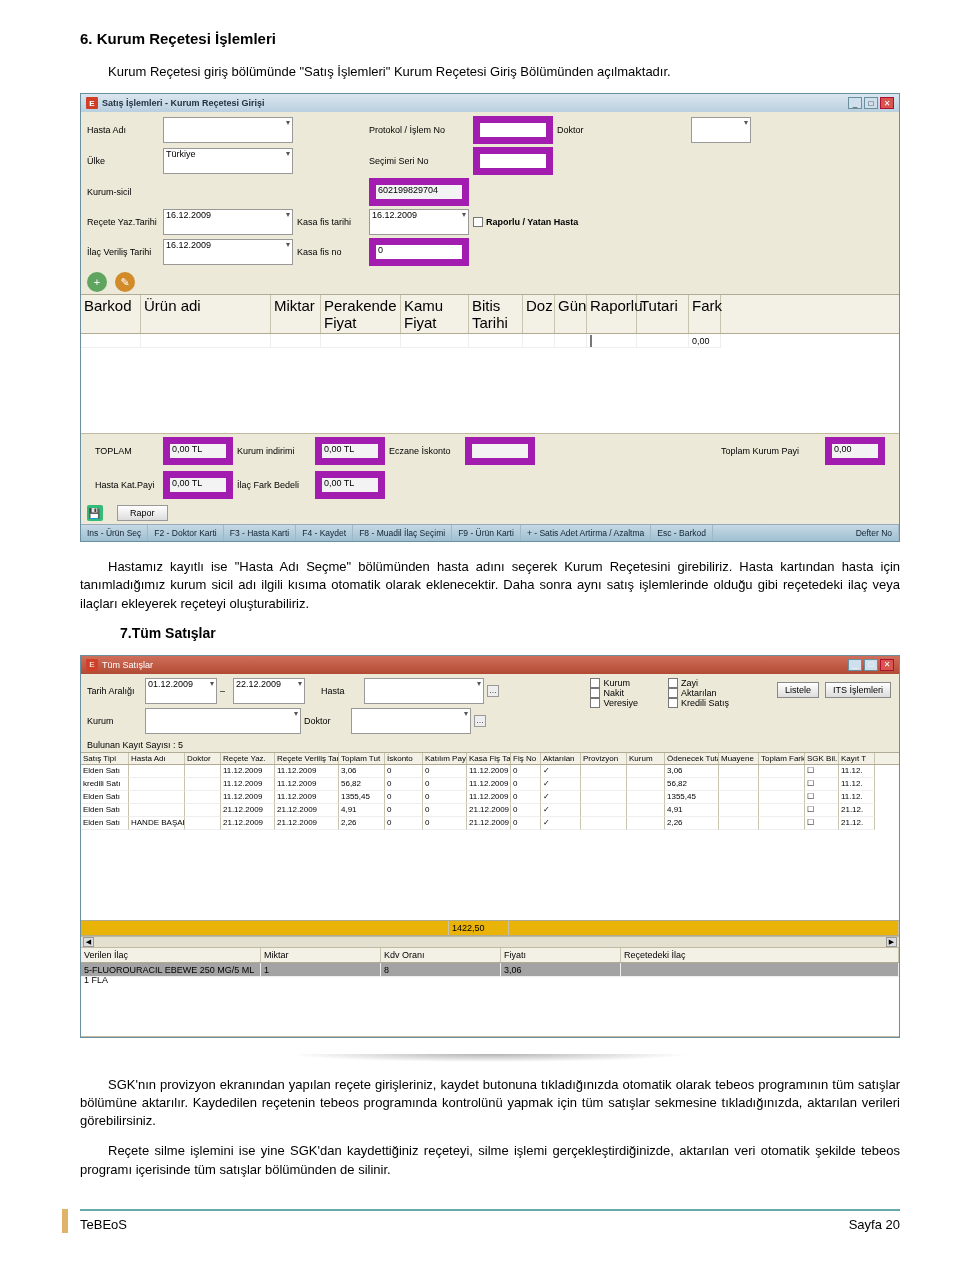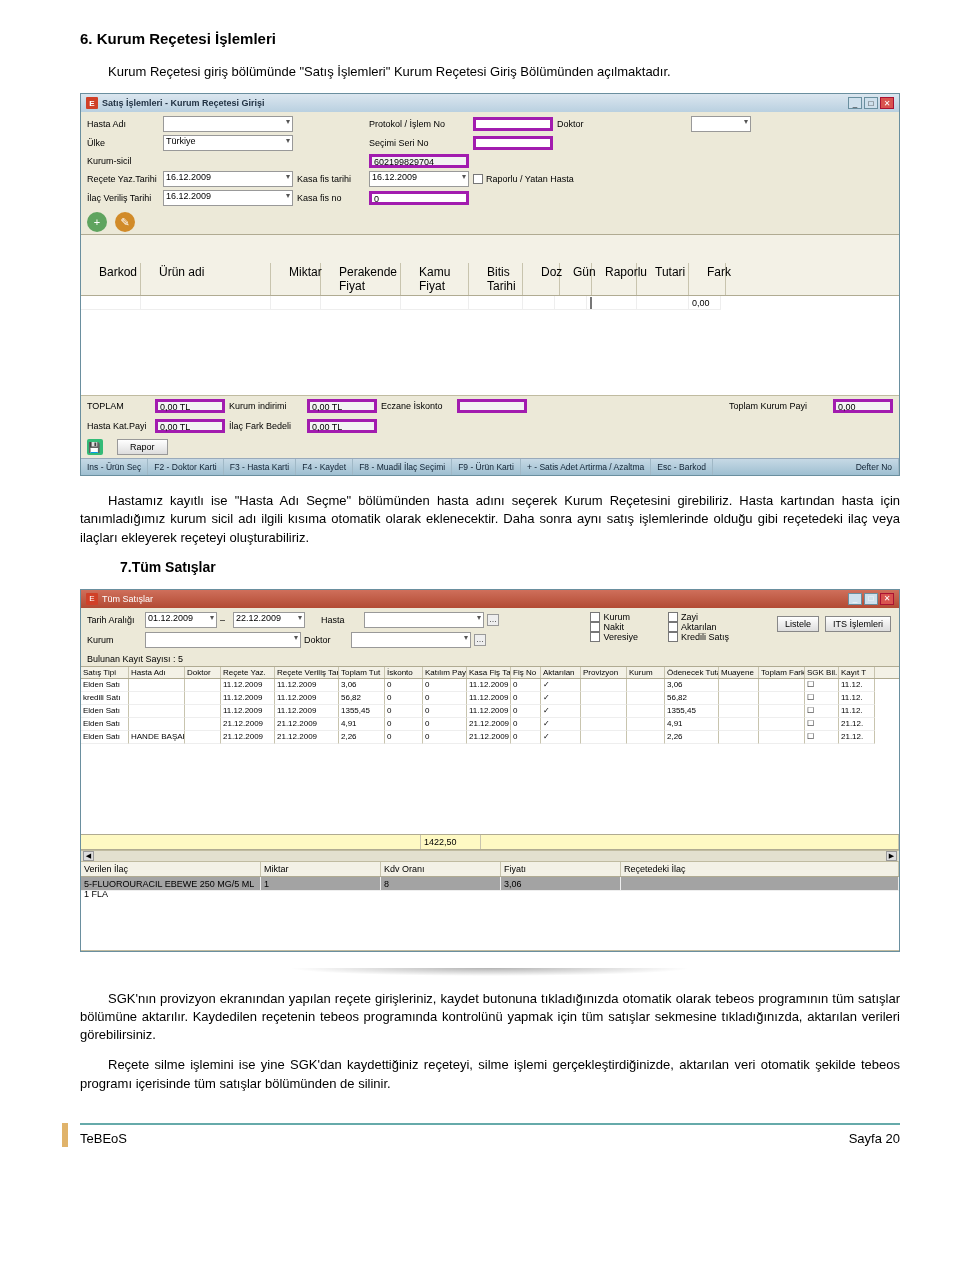"Türkiye" .sel { height: 16px -> 26px }
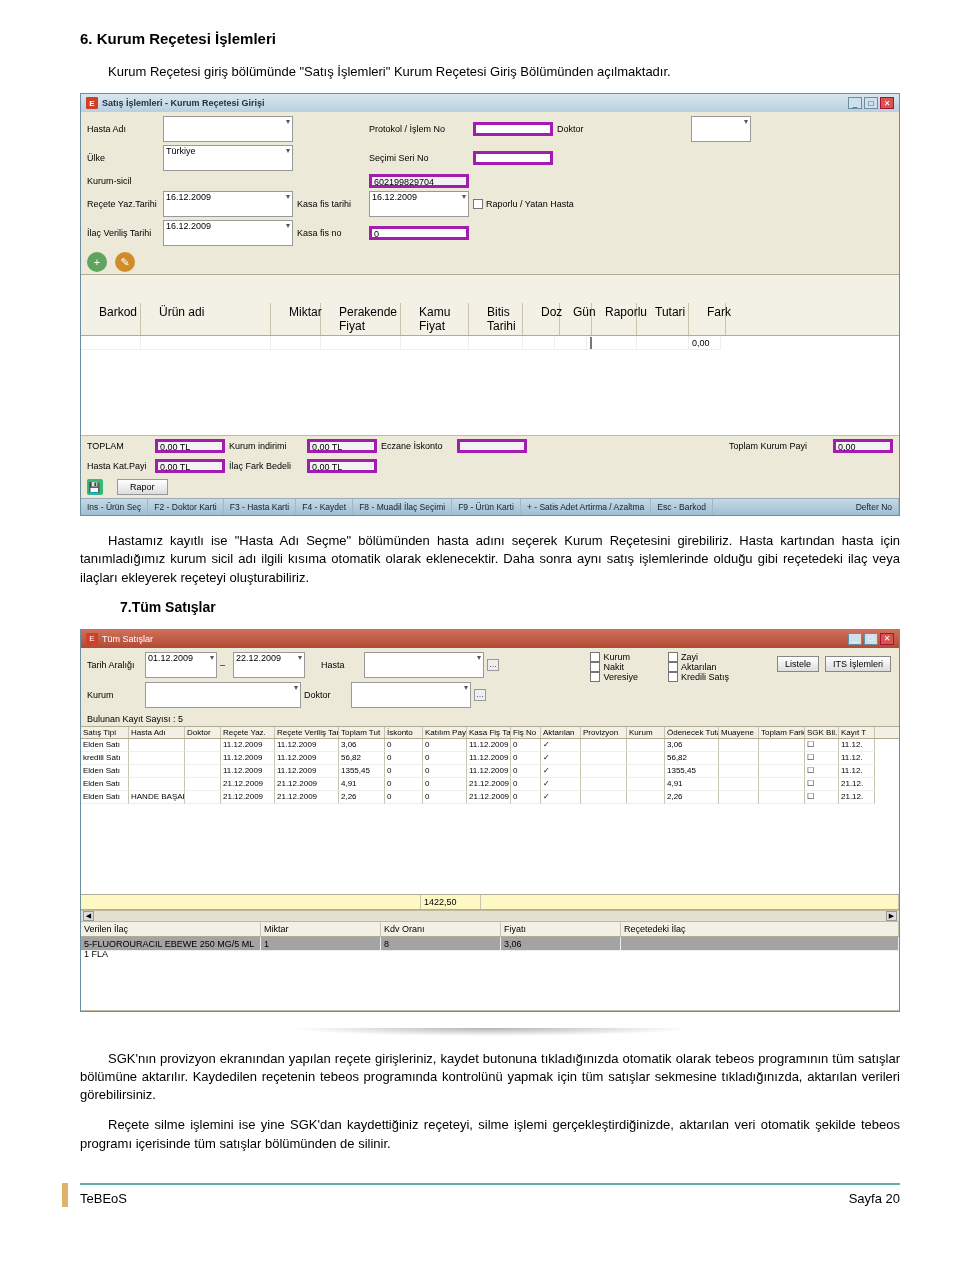"602199829704" .inp { border: 3px solid #a21caf -> 7px solid #a21caf; height: 14px -> 28px }
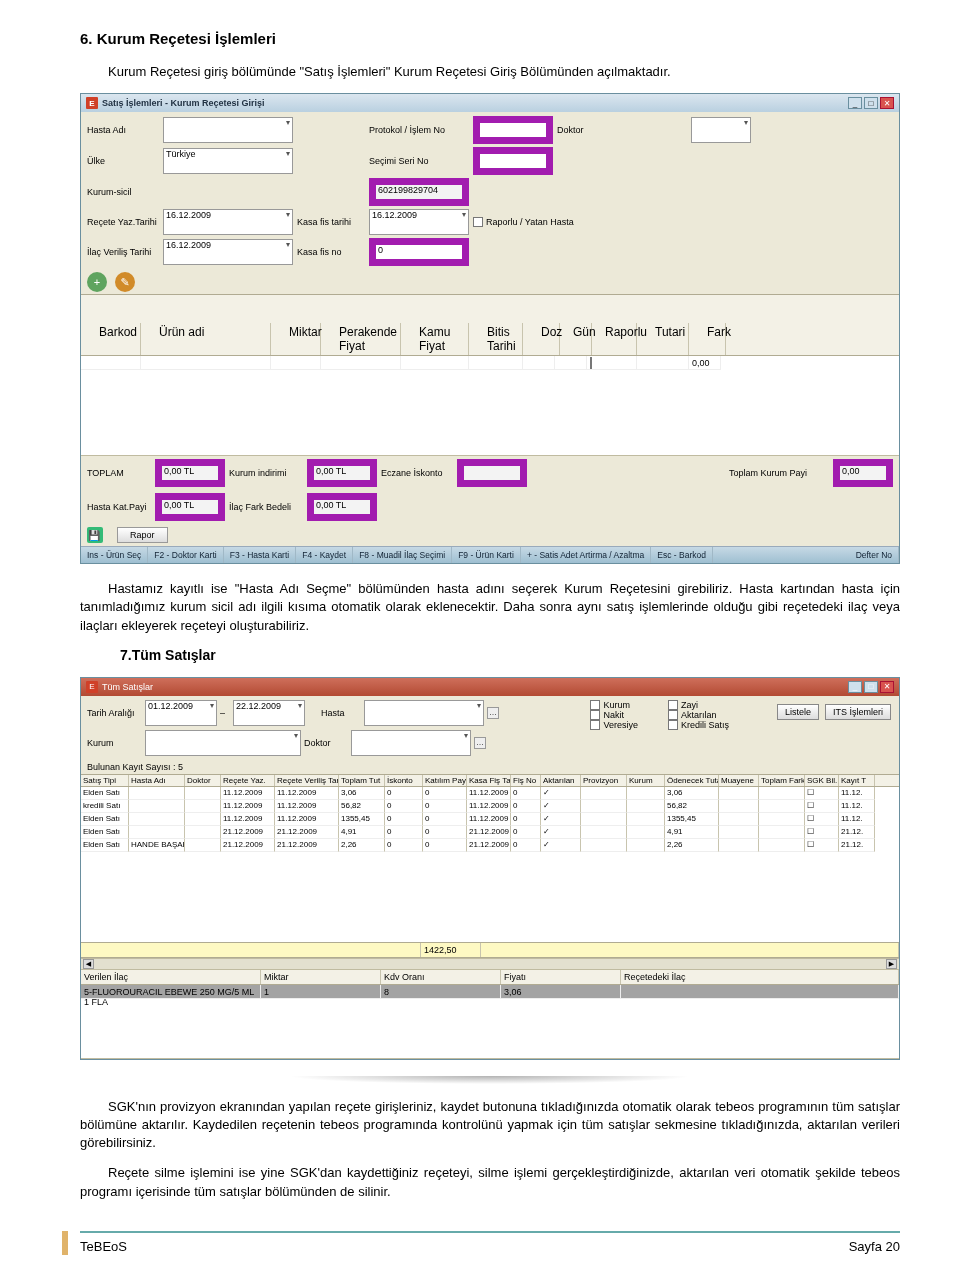"Raporlu / Yatan Hasta" span { font-weight: normal -> bold }
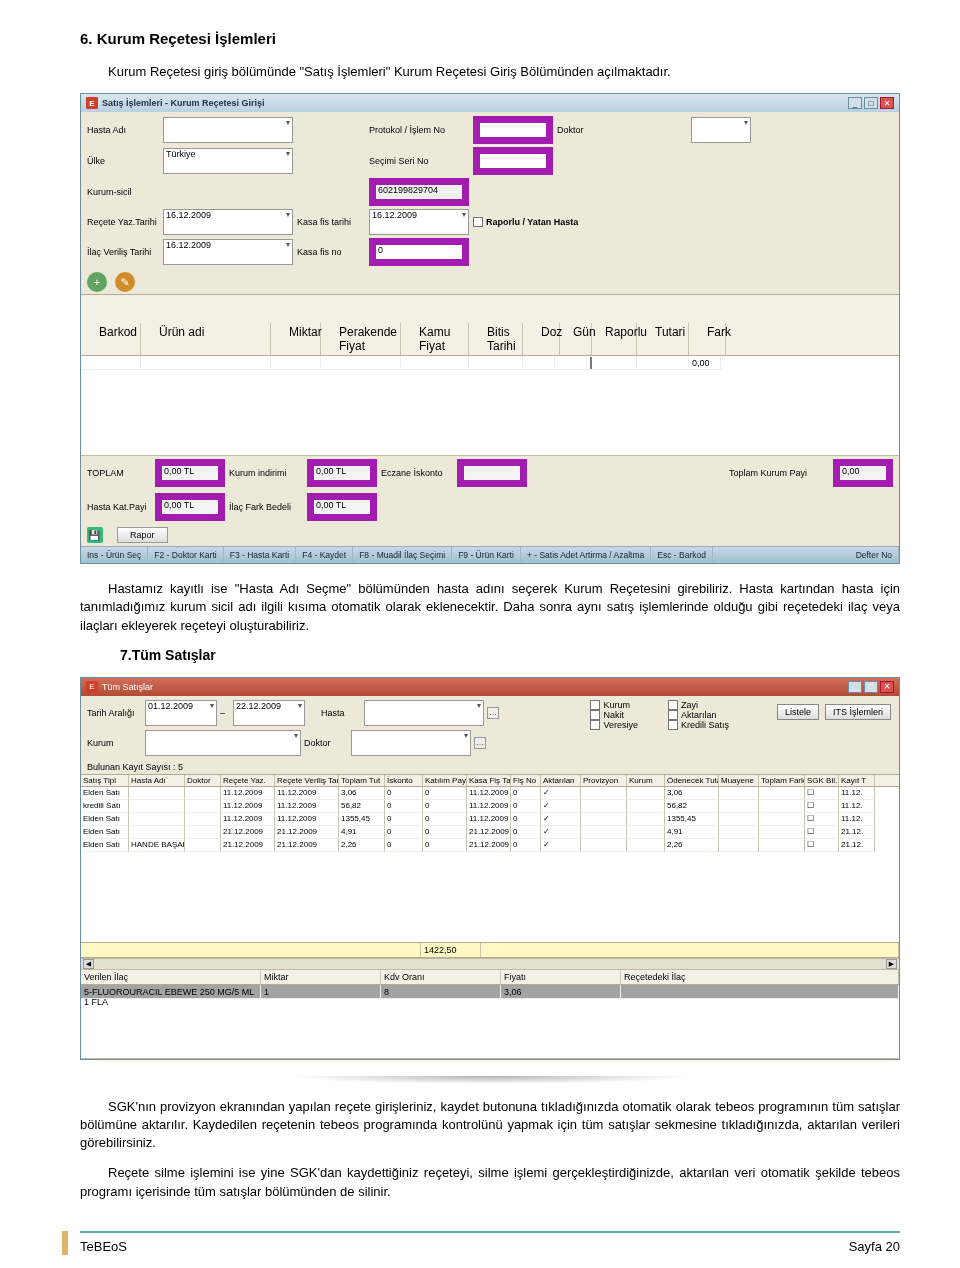"Barkod" .grid-hdr div { font-size: 12px -> 15px; margin-top: 28px -> none; padding: 2px 18px -> 2px 3px }
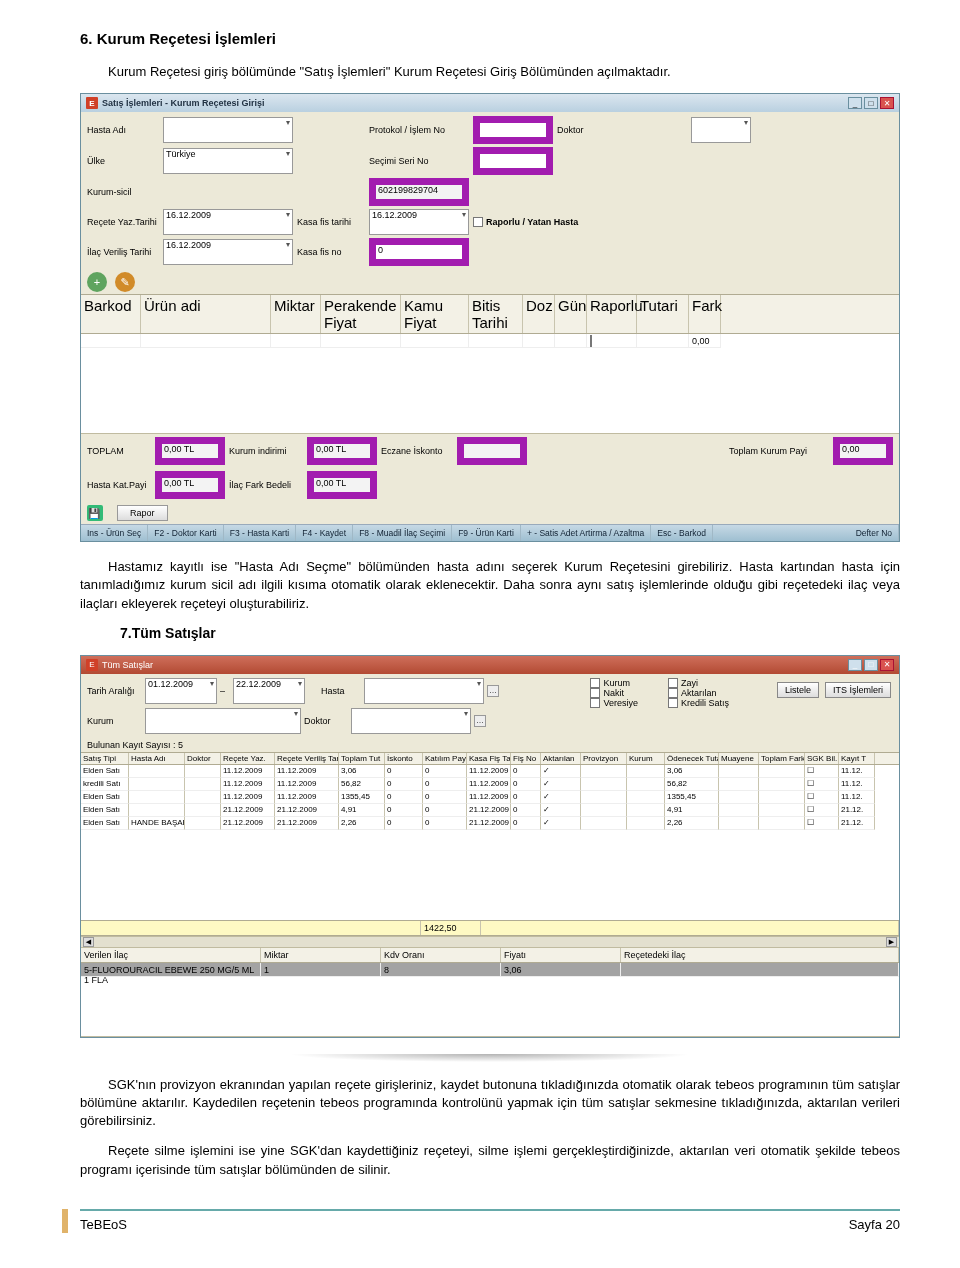"TOPLAM" .totals { padding: 3px 6px -> 3px 14px }
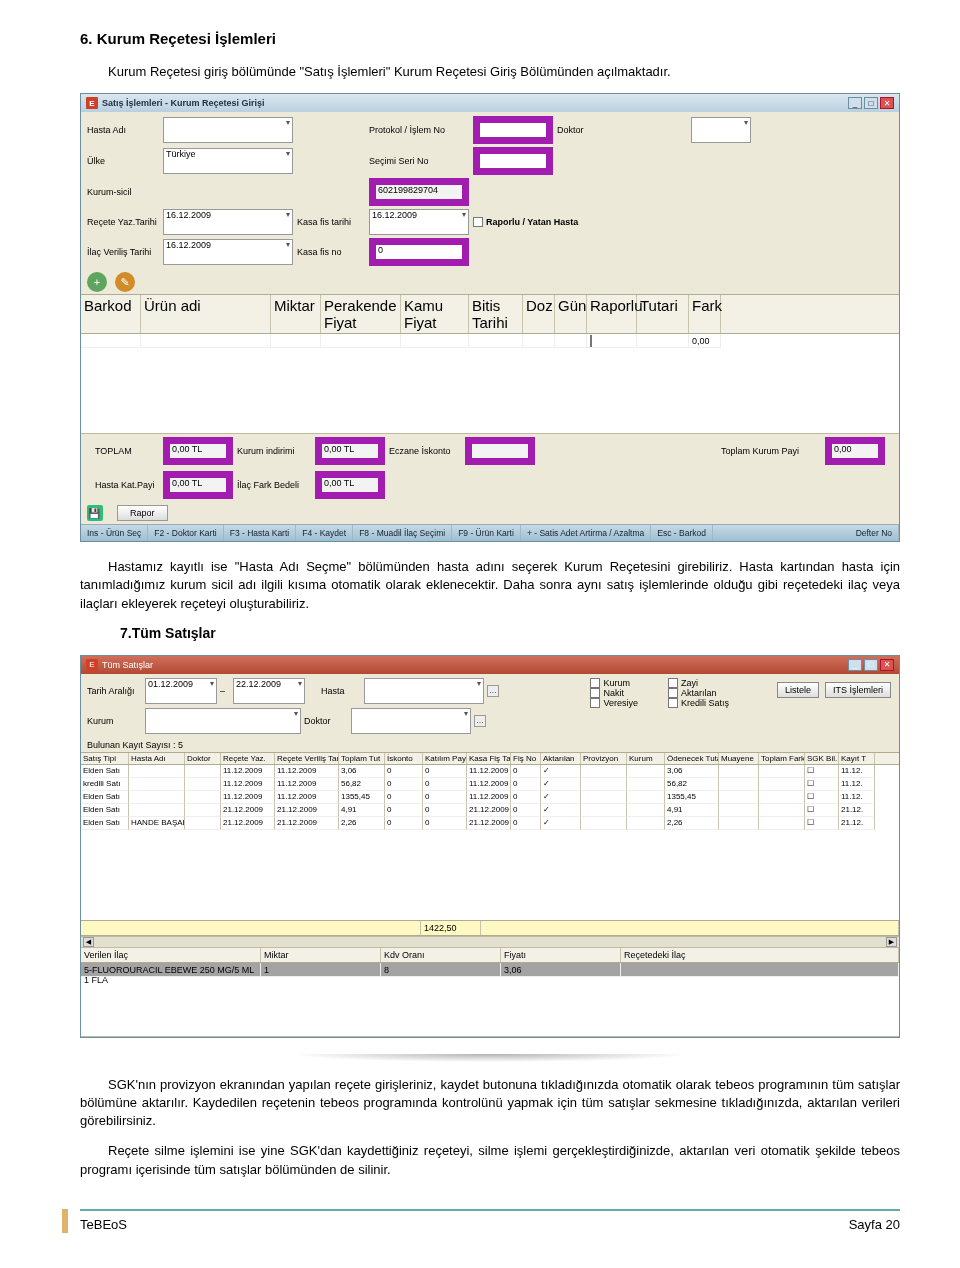"1422,50" .ts-total-row { background: #fef9c3 -> #eab308; padding-left: none -> 28px }
